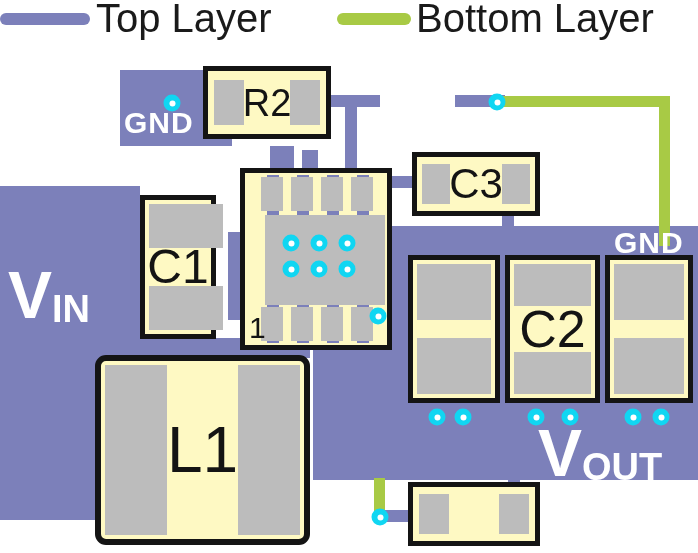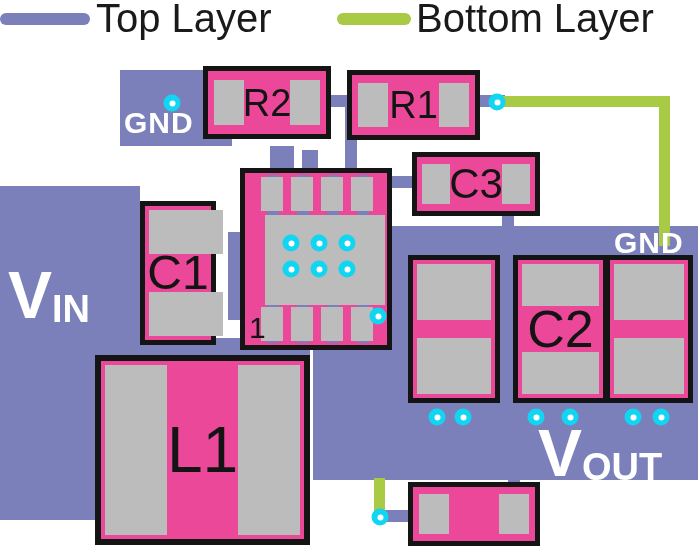"R2" .comp { background: #ec4899 -> #fef9c3 }
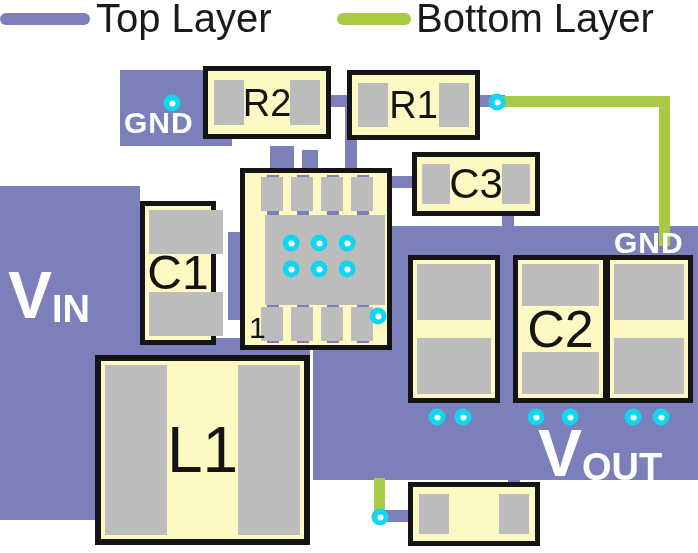"R1" div.comp { html: <div> <span></span> <span></span> <span>R1</span> </div> -> none }
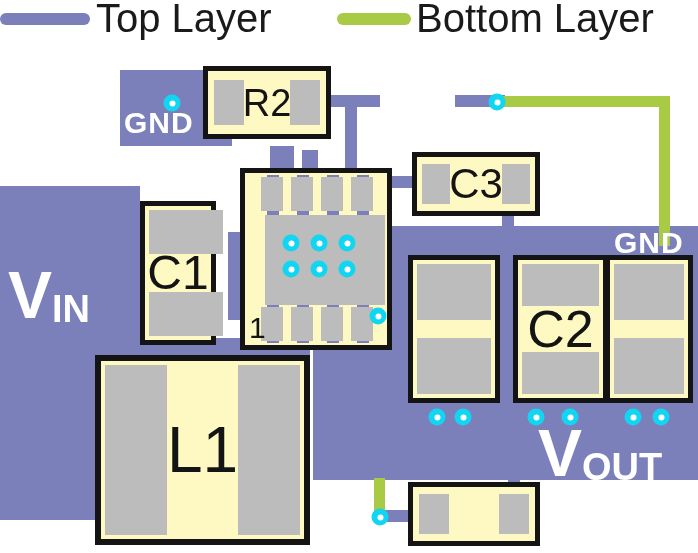"C1" div.comp { top: 201px -> 195px }
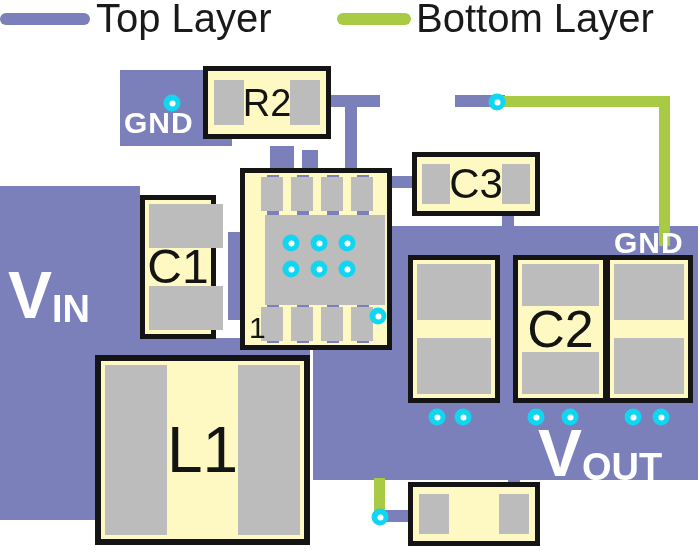"C2" div.comp { margin-left: 8px -> none }
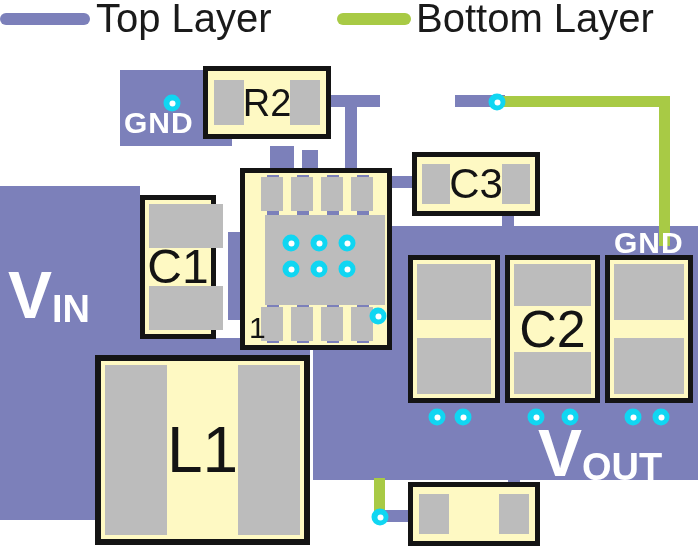"L1" .comp.thick { border-radius: none -> 11px }
